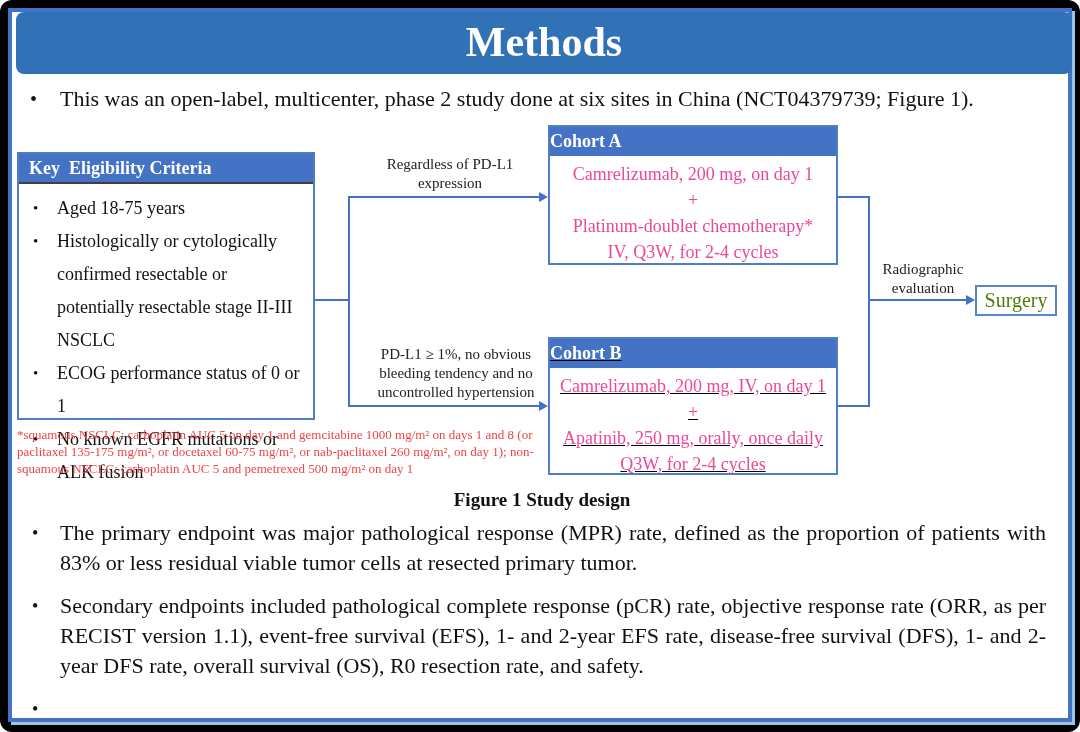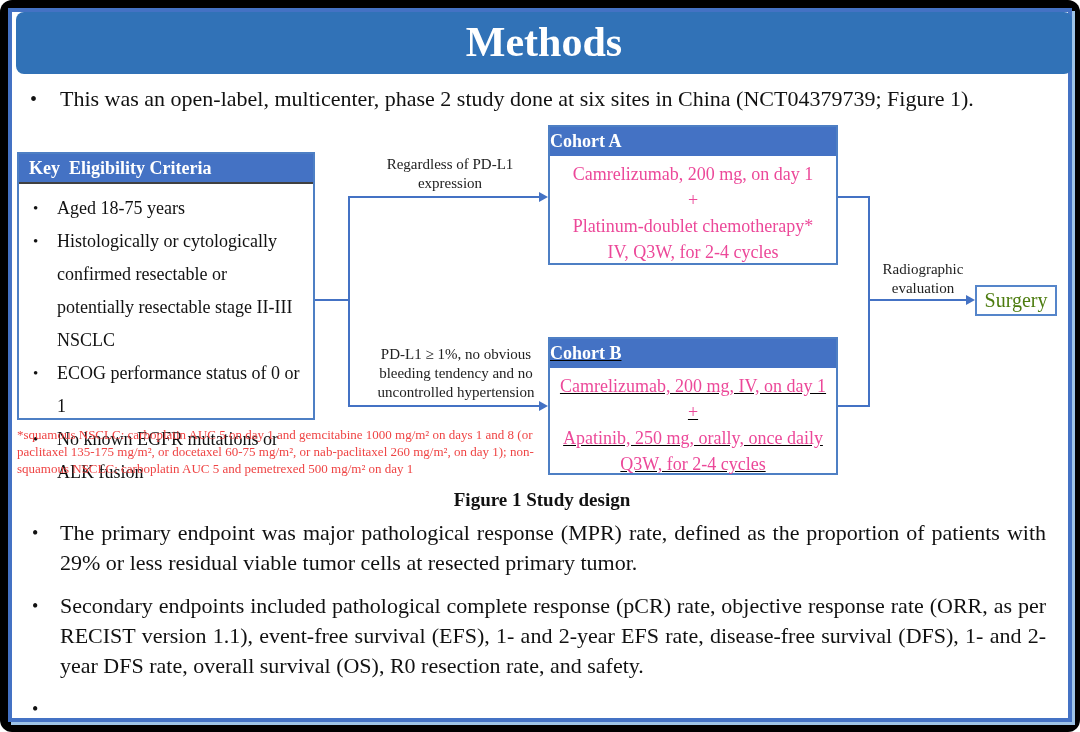"The primary endpoint was major" span { text: 29% -> 83% }
